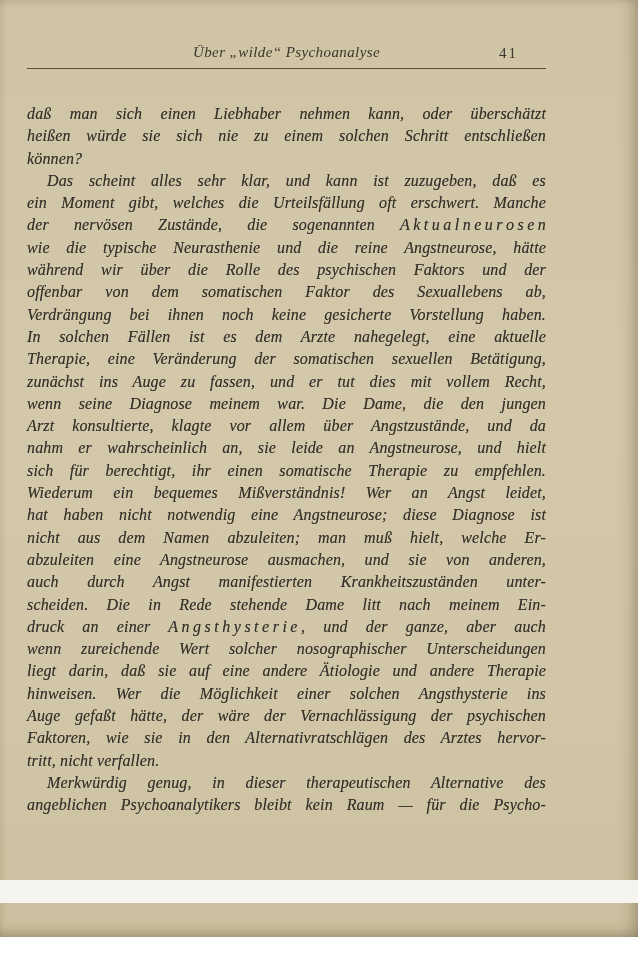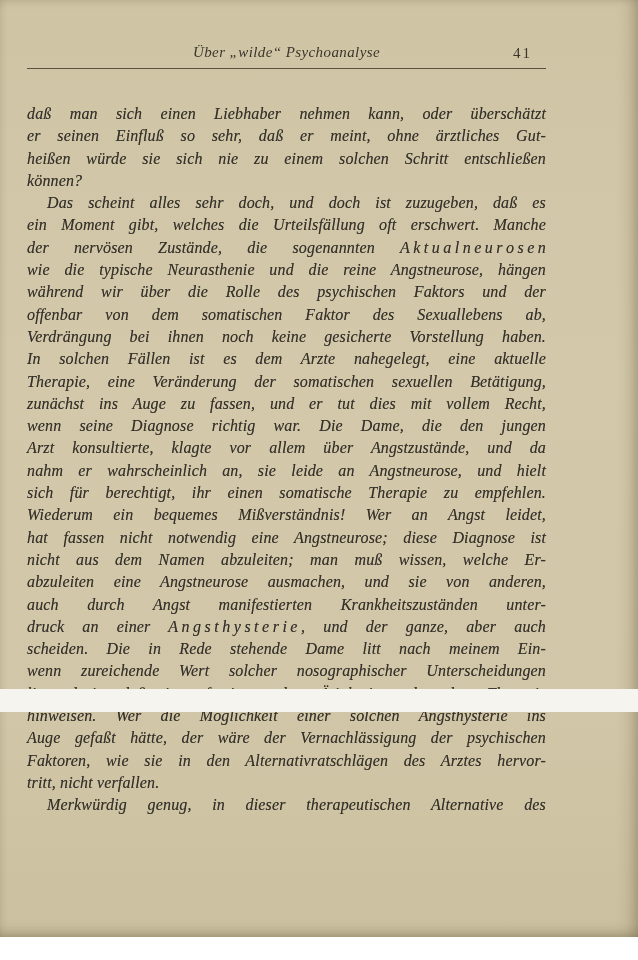"Über „wilde“ Psychoanalyse" .scan { height: 712px -> 903px }
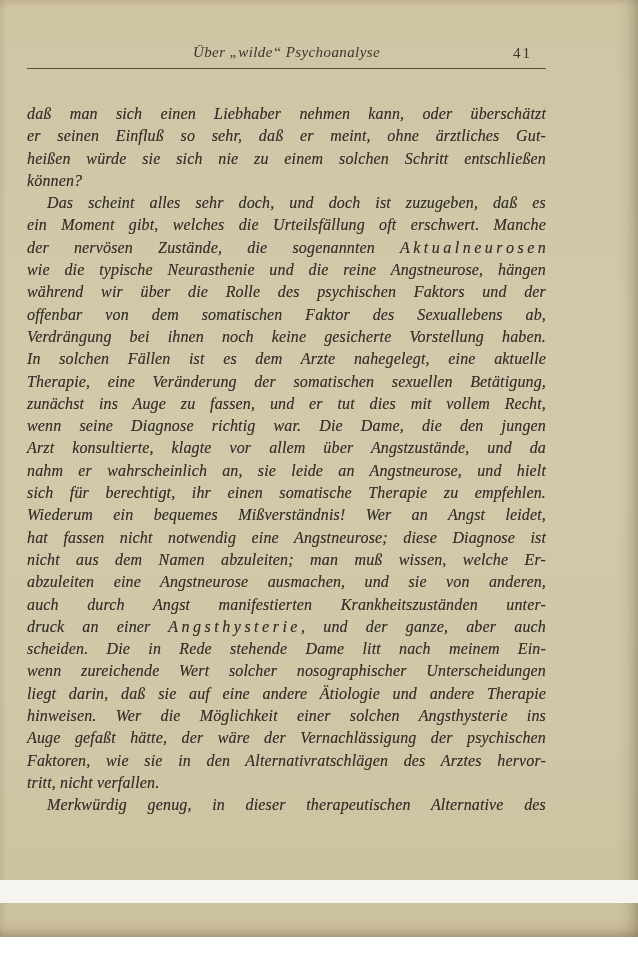"41" .page-number { right: 14px -> 28px }
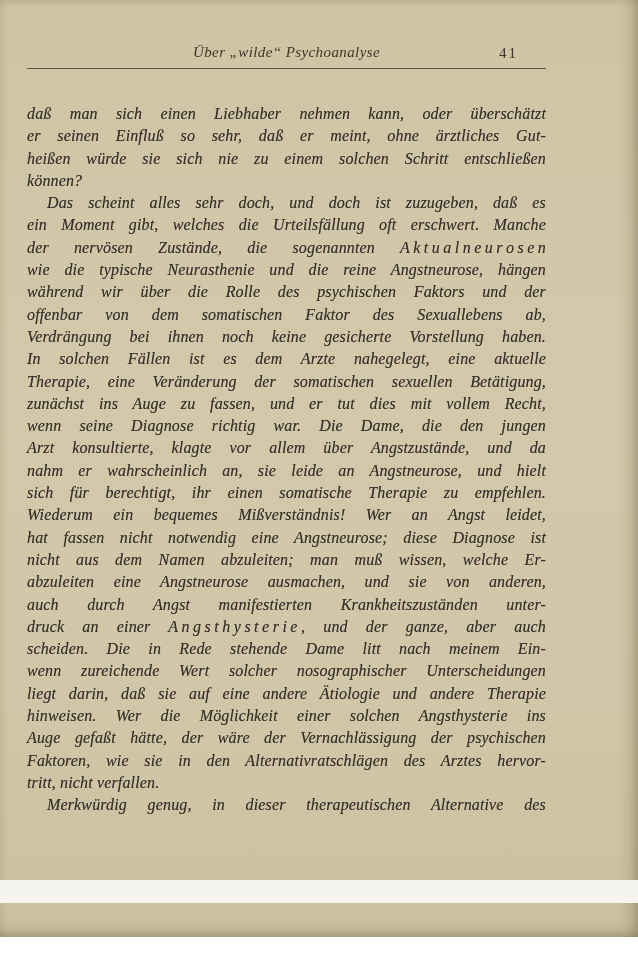"er seinen Einfluß so sehr," div.line { html: <div>er seinen Einfluß so sehr, daß er meint, ohne ärztliches Gut-</div> -> none }
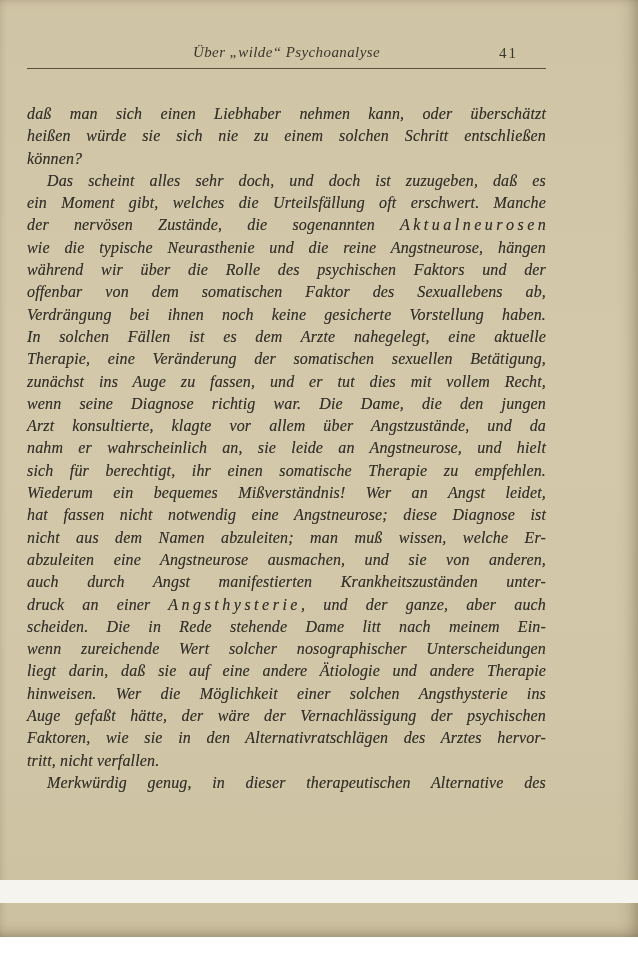"Das scheint alles sehr doch," div.line { text: doch, und doch -> klar, und kann }
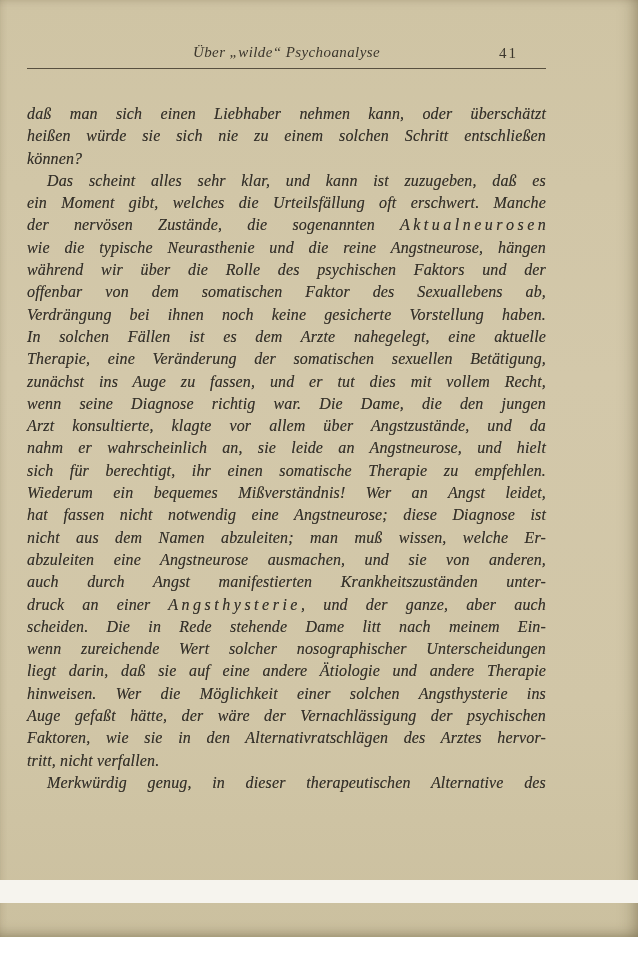"wie die typische Neurasthenie und" div.line { text: hängen -> hätte }
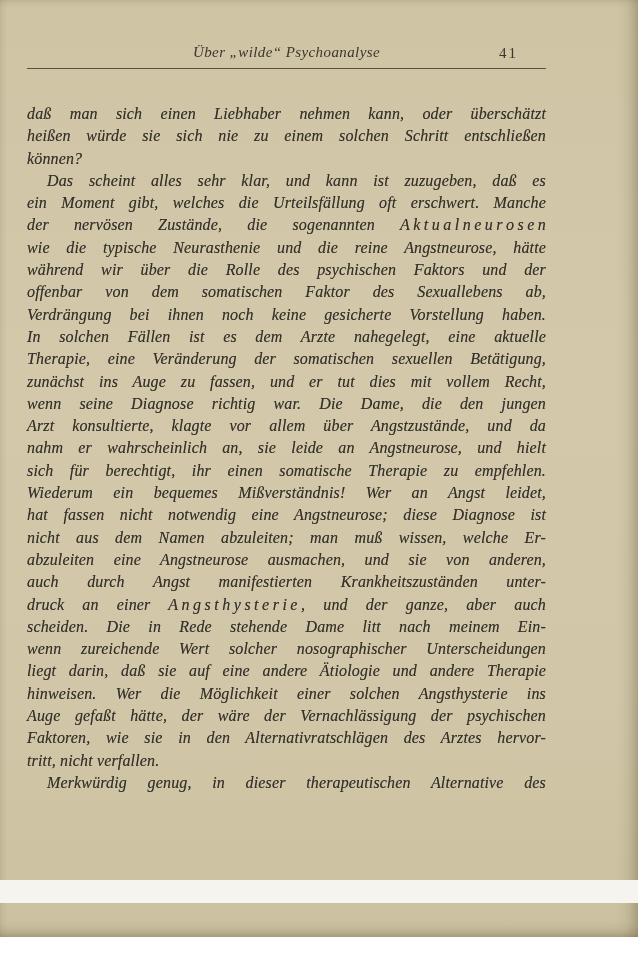"wenn seine Diagnose richtig war." div.line { text: richtig -> meinem }
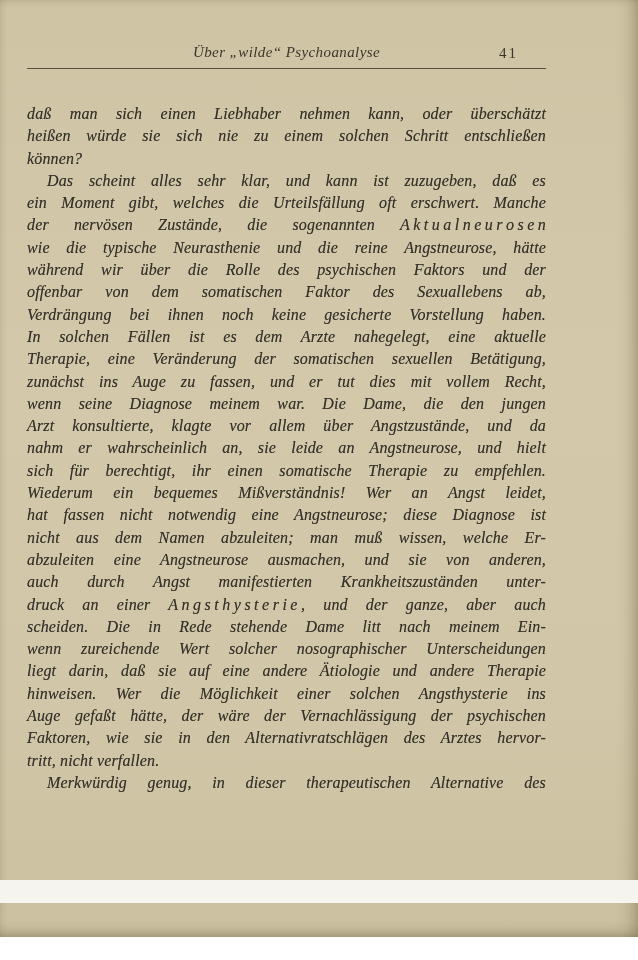"hat fassen nicht notwendig eine" div.line { text: fassen -> haben }
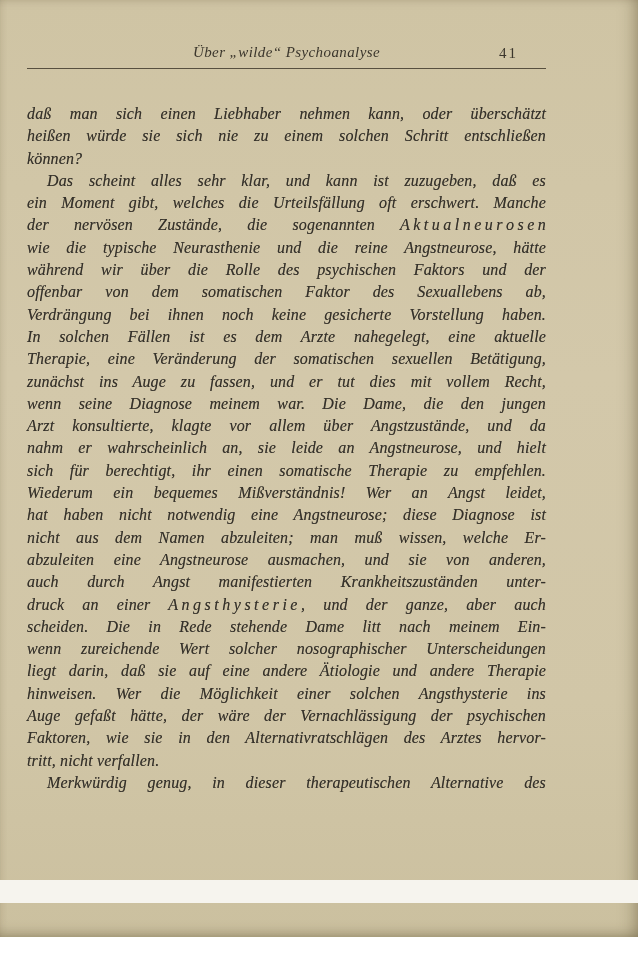"nicht aus dem Namen abzuleiten;" div.line { text: wissen -> hielt }
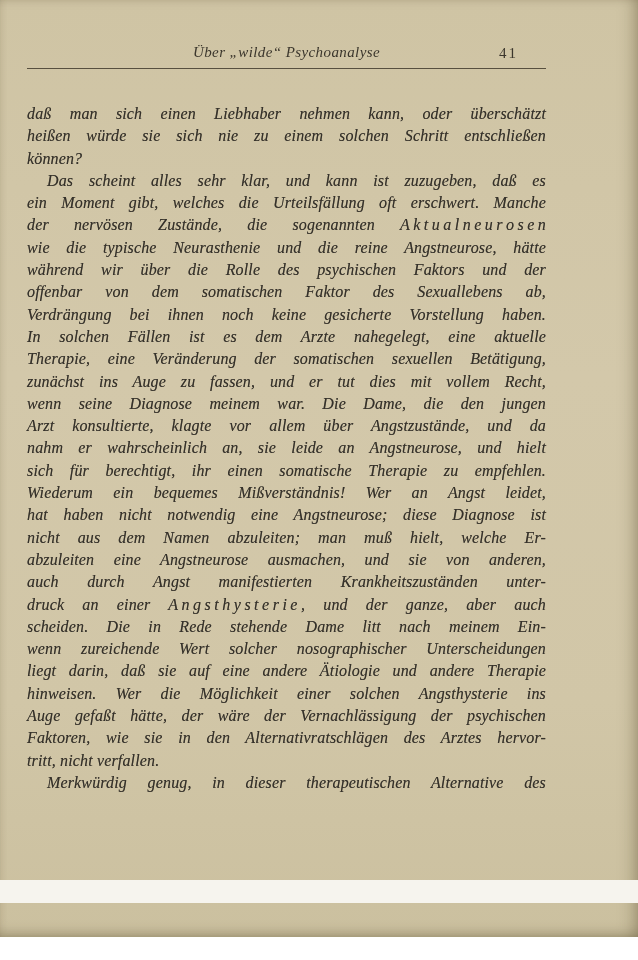"druck an einer A n" div.line { order: before "scheiden. Die in Rede stehende" -> after "scheiden. Die in Rede stehende" }
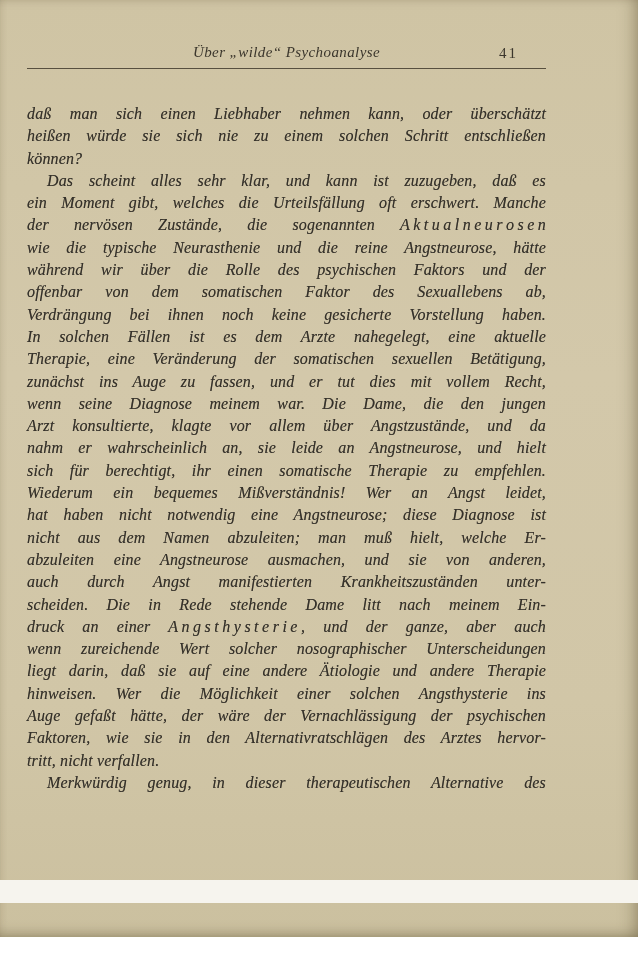"angeblichen Psychoanalytikers bleibt" div.line { html: none -> <div>angeblichen Psychoanalytikers bleibt kein Raum — für die Psycho-</div> }
